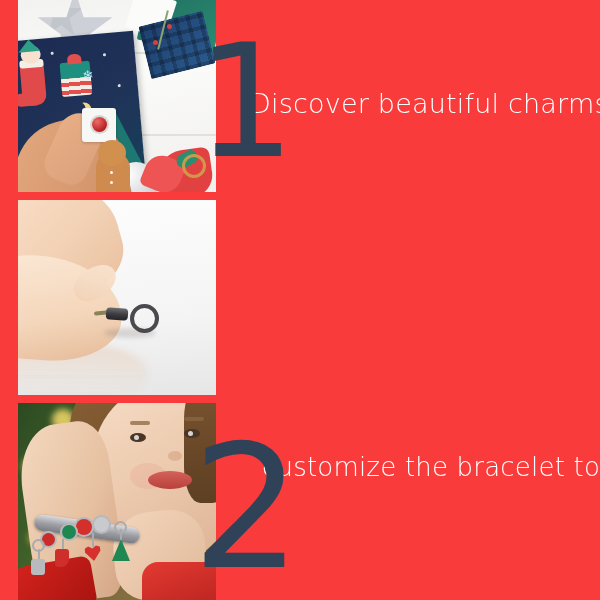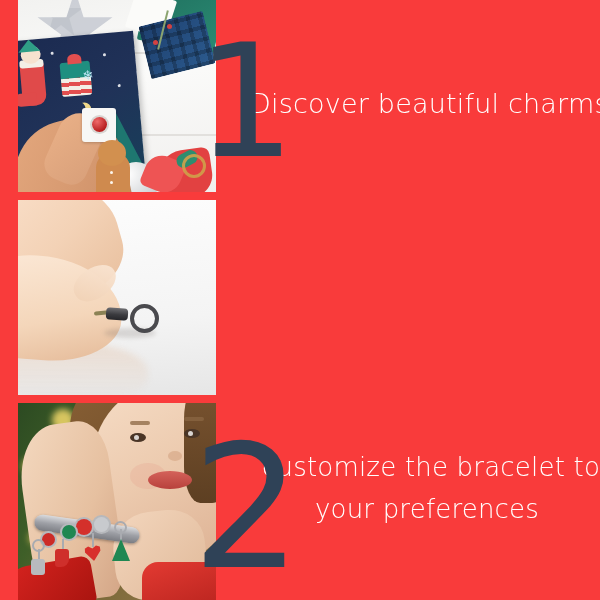"your preferences" span.line { html: <span>your preferences</span> -> none }
